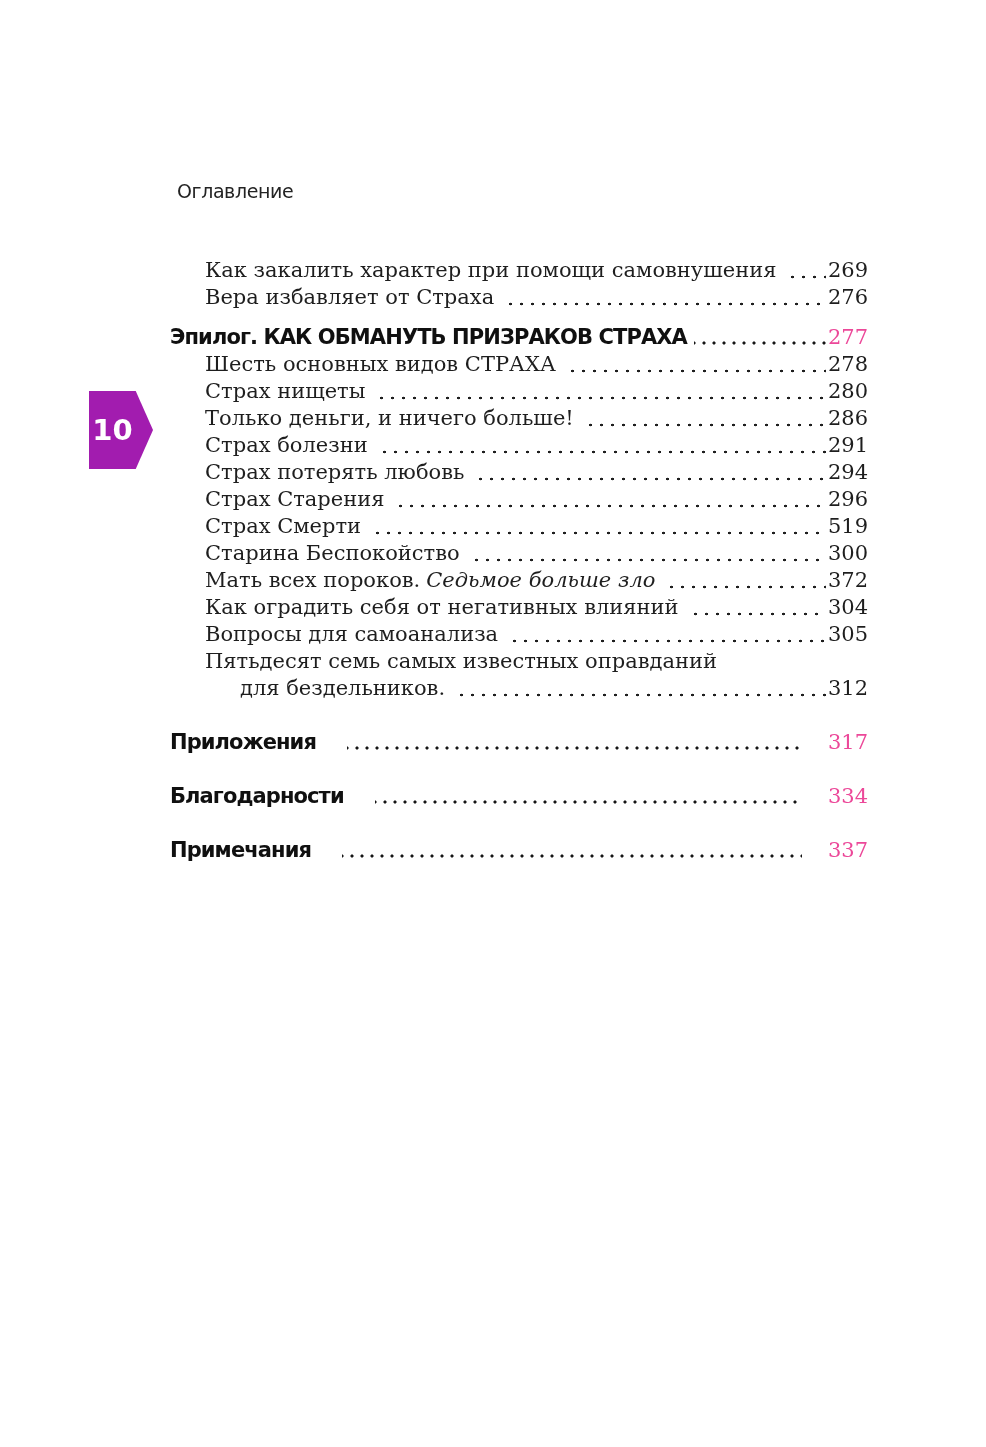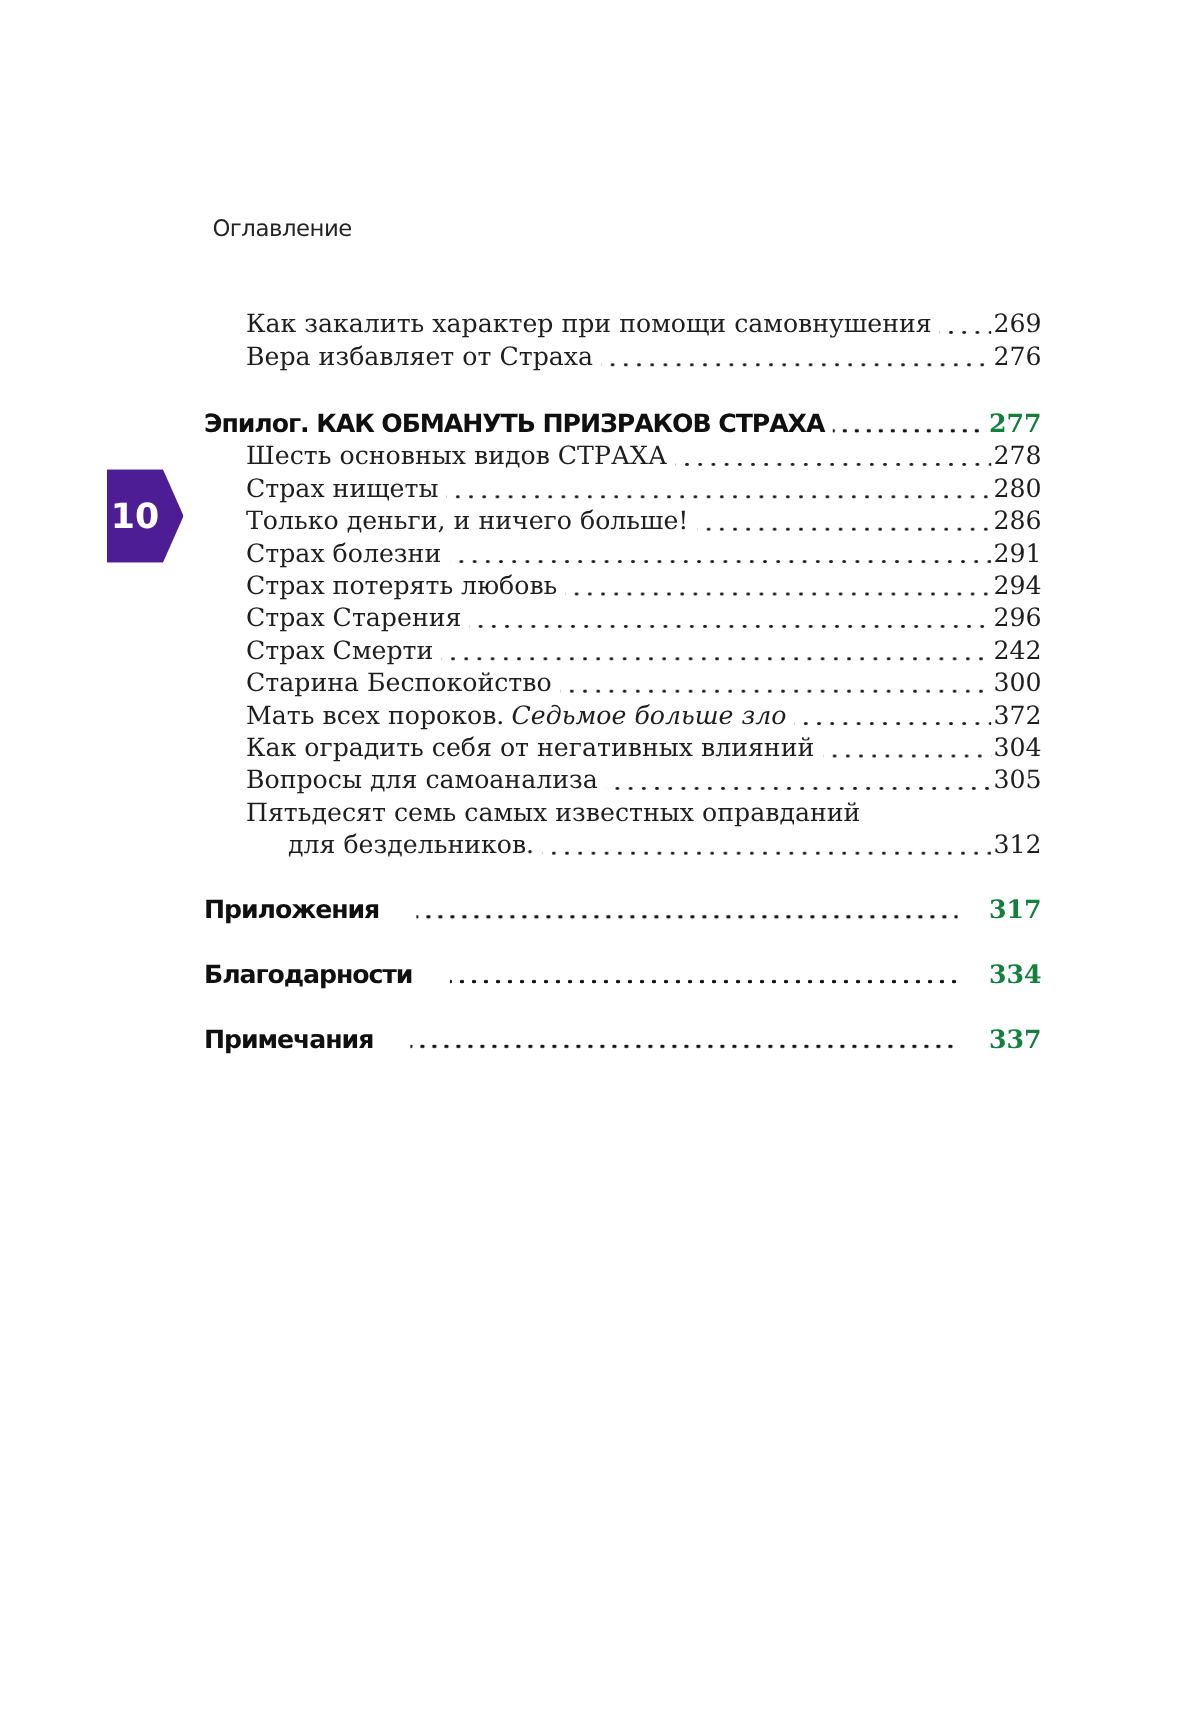"Эпилог. КАК ОБМАНУТЬ ПРИЗРАКОВ СТРАХА" .gap-epilog { margin-top: 28px -> 12px }
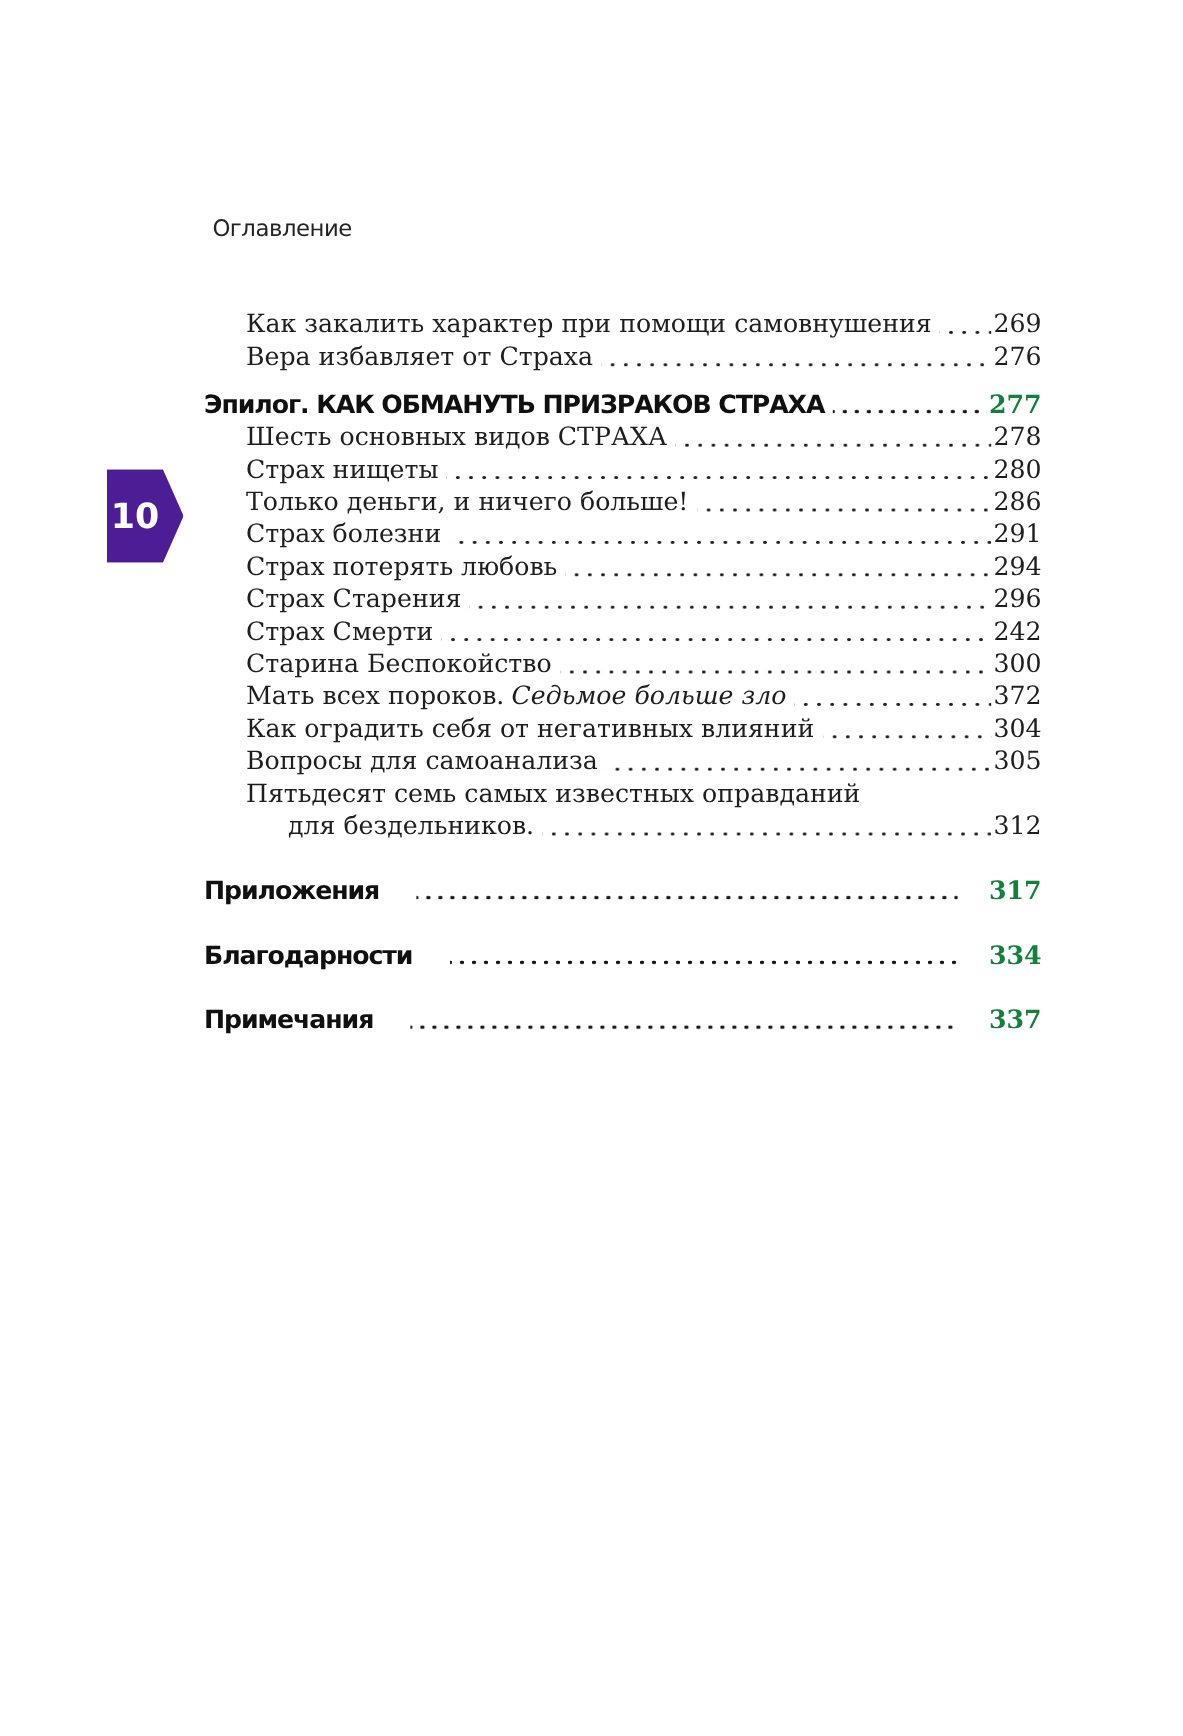"277" .row.heading .pagenum { color: #15803d -> #ec4899; font-weight: bold -> normal }
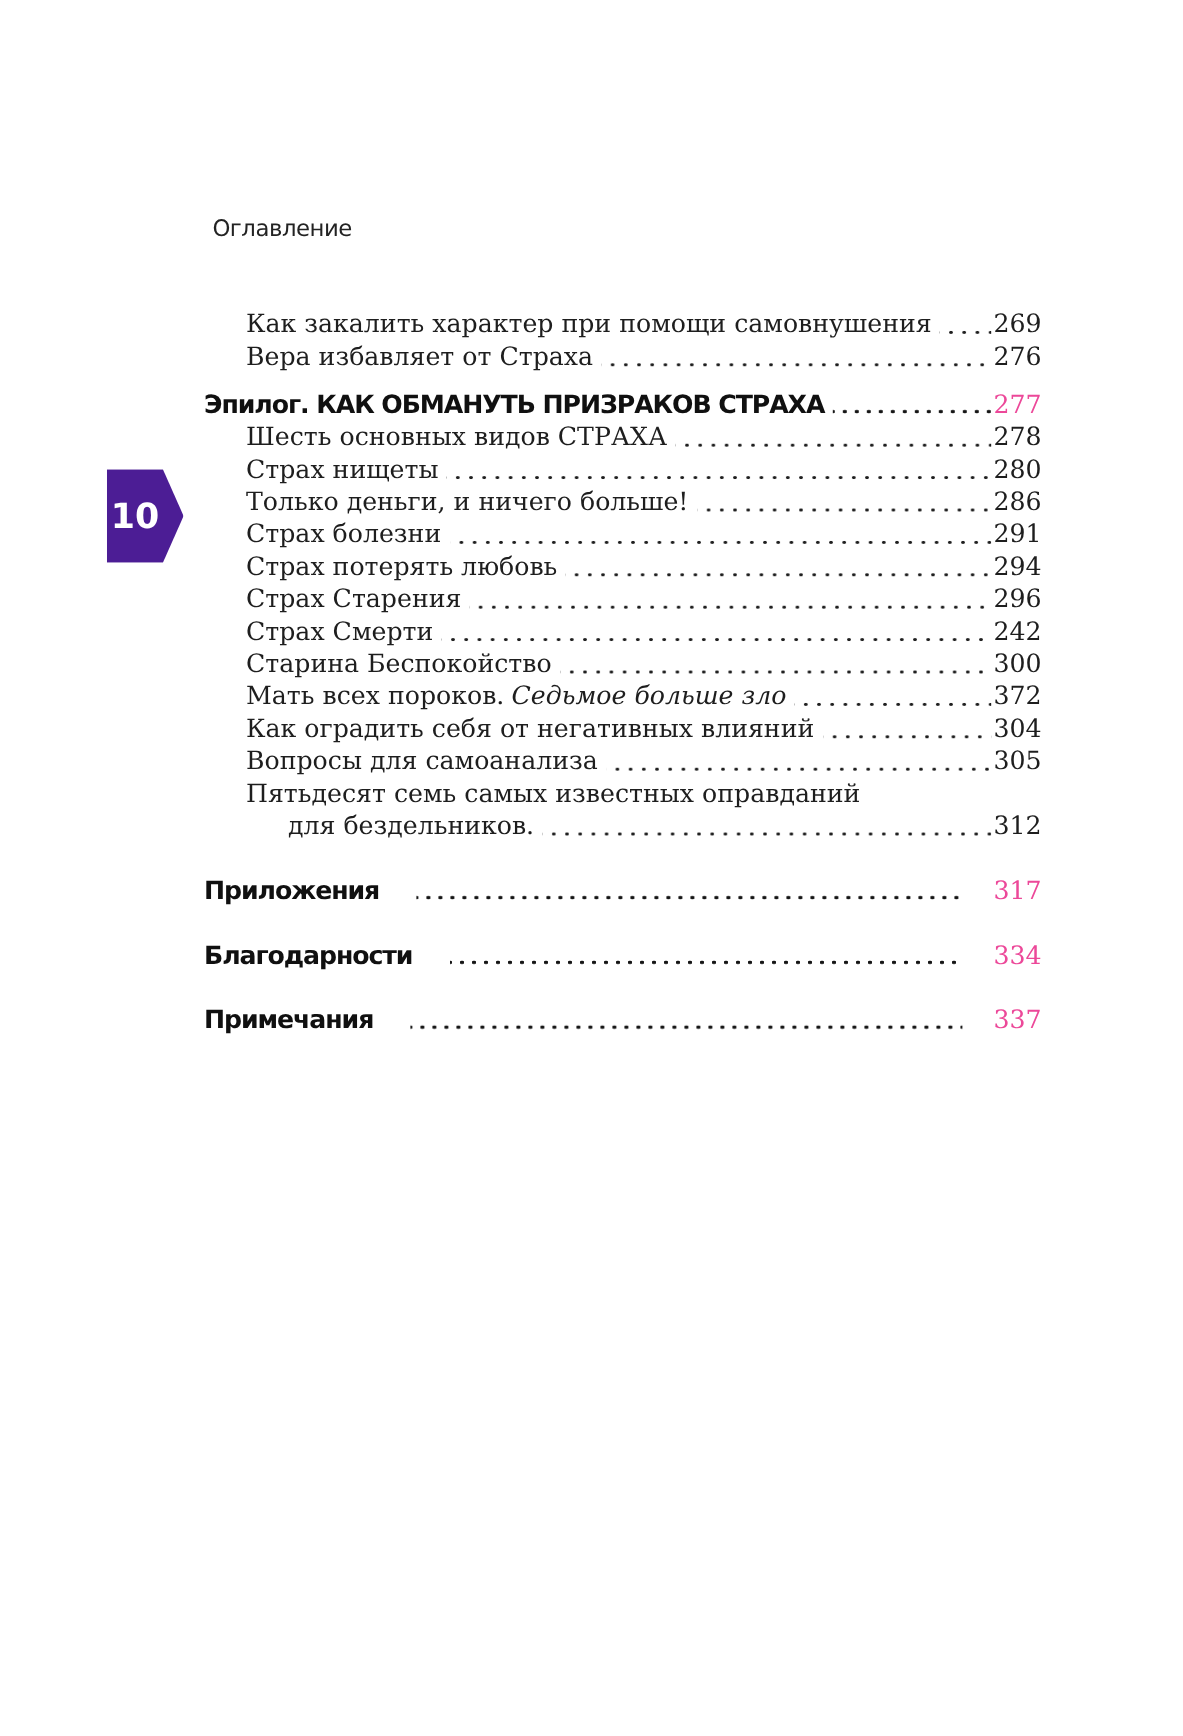"10" .page-tab { background: #4c1d95 -> #a21caf }
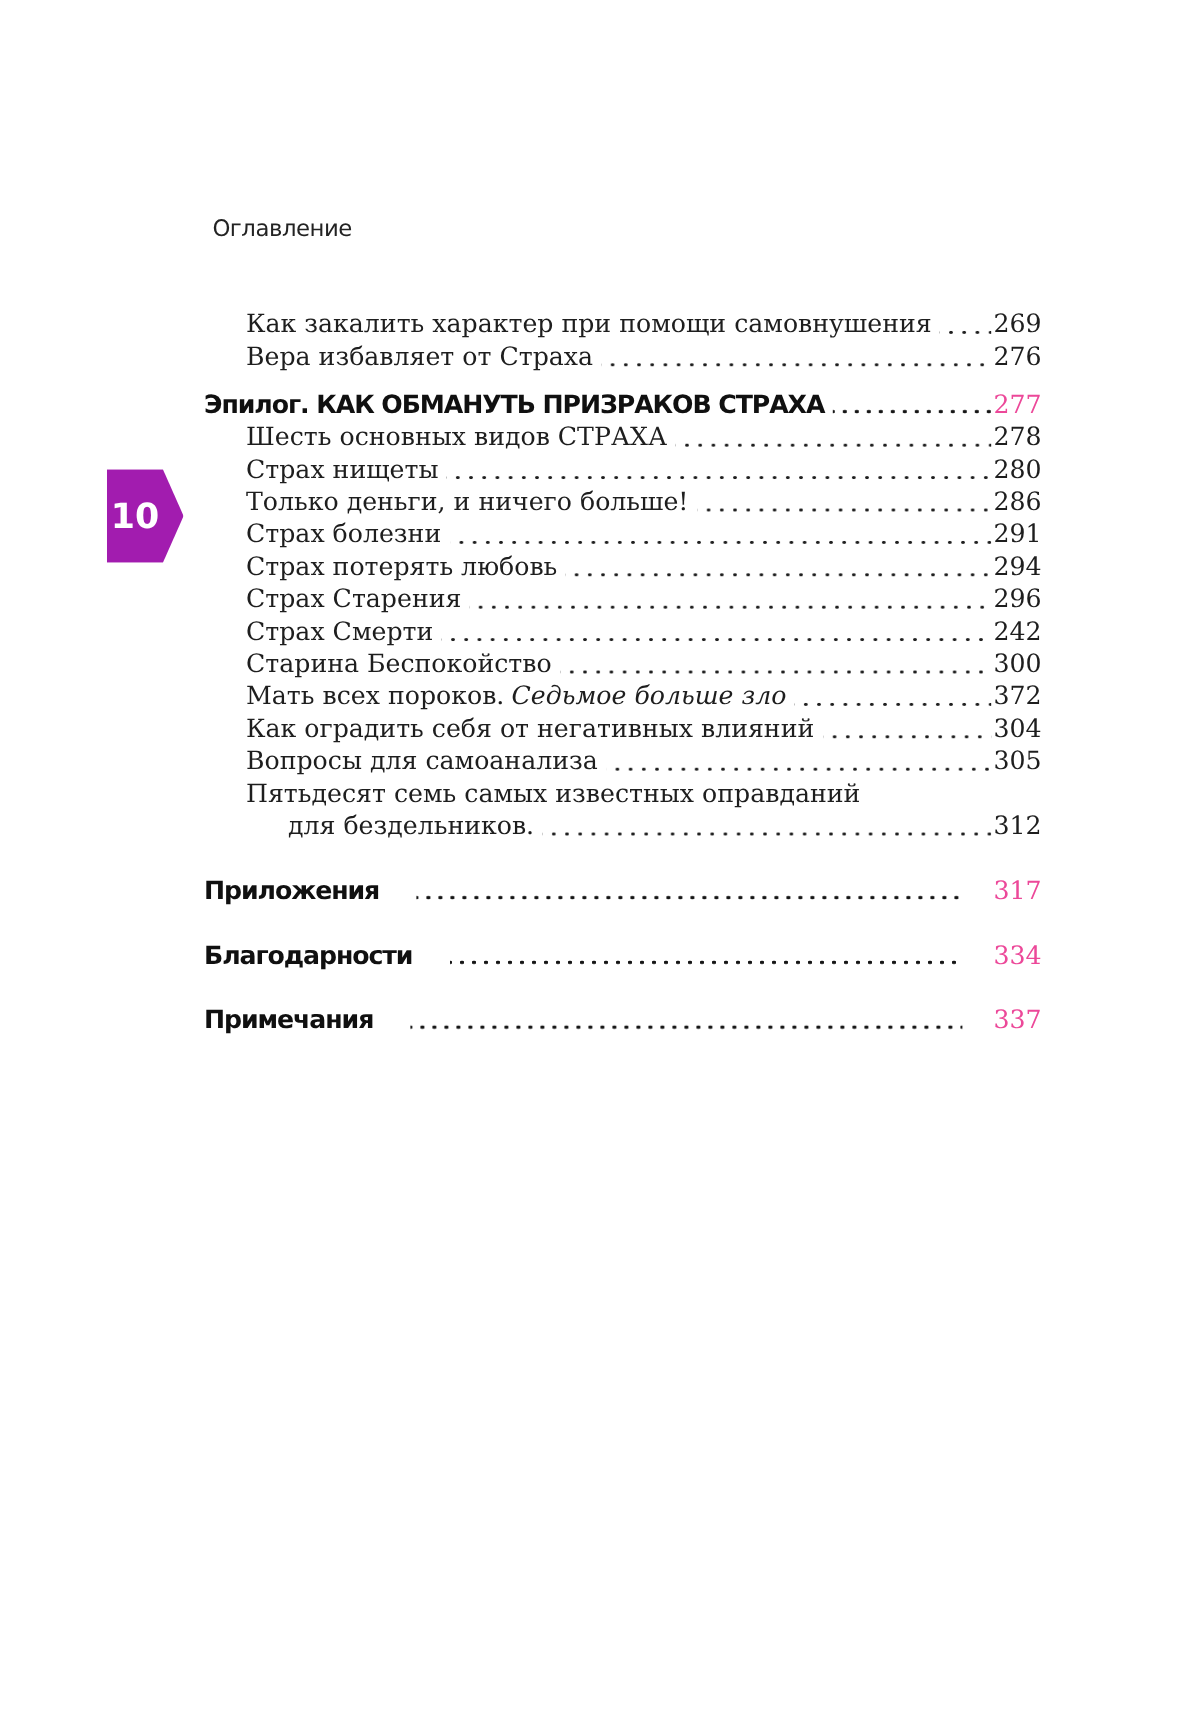"242" span.pagenum { text: 242 -> 519 }
